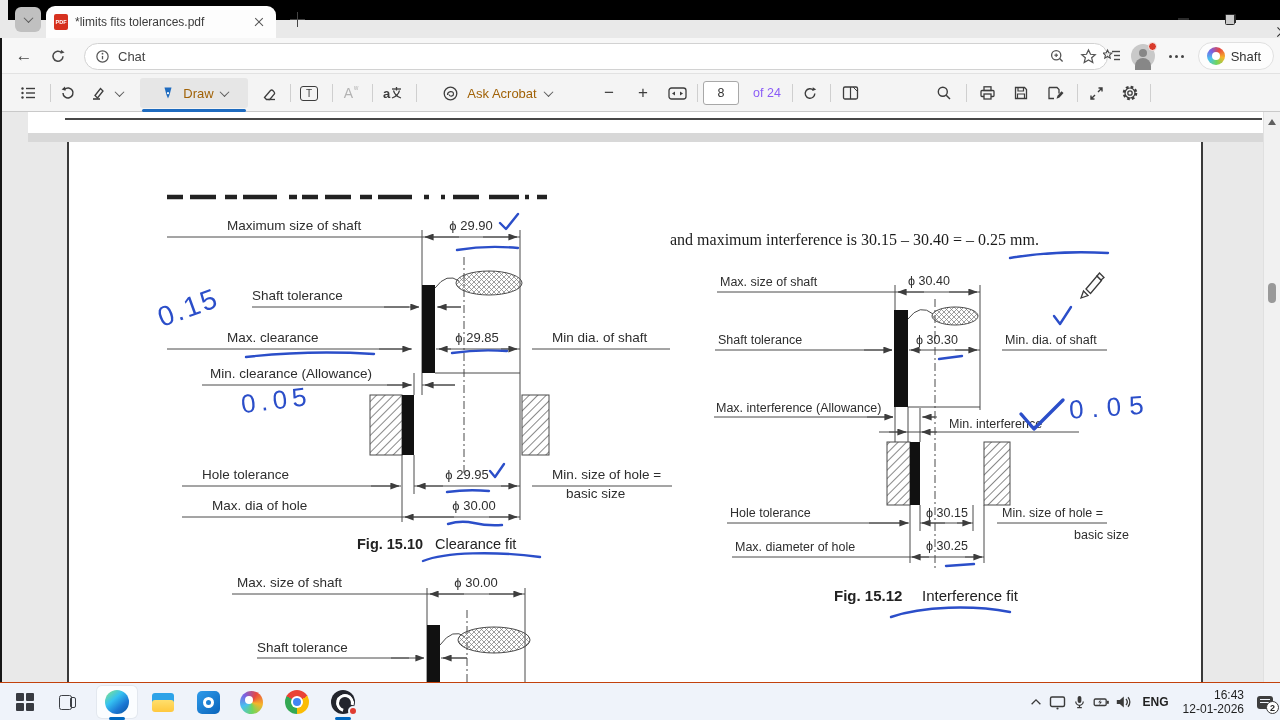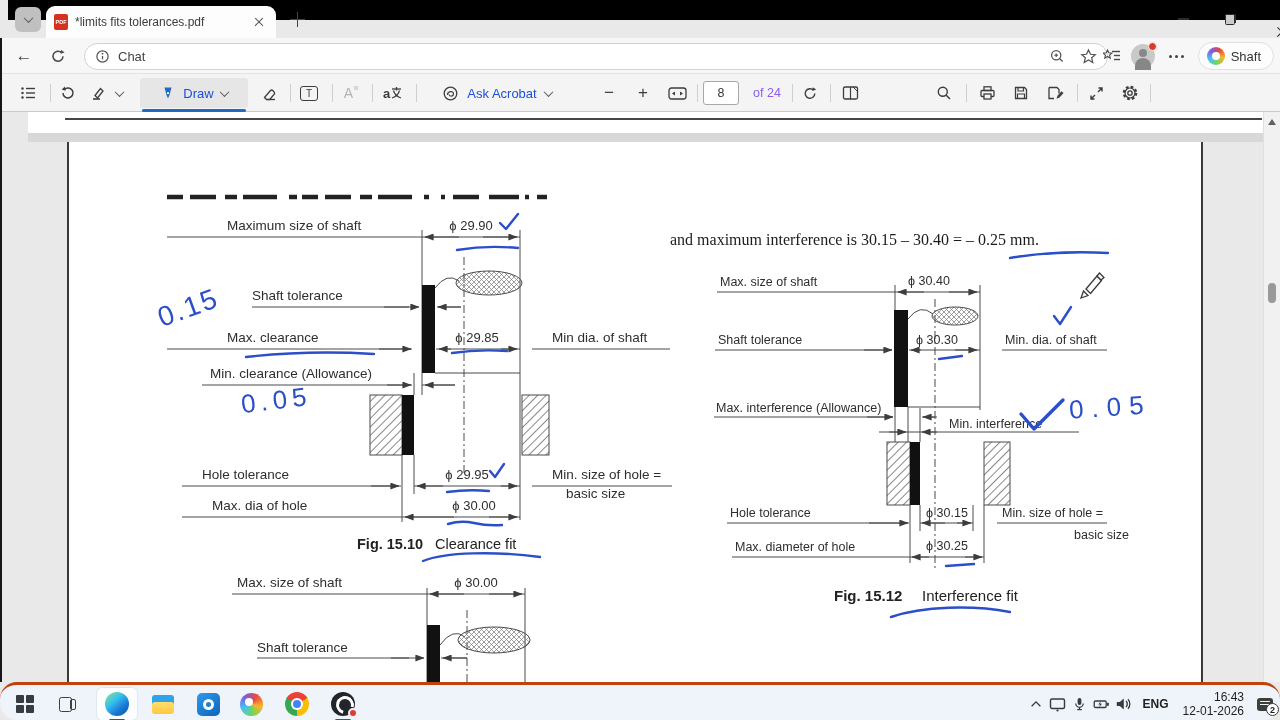"Draw" .tbtext { color: #1d4ed8 -> #a16207 }
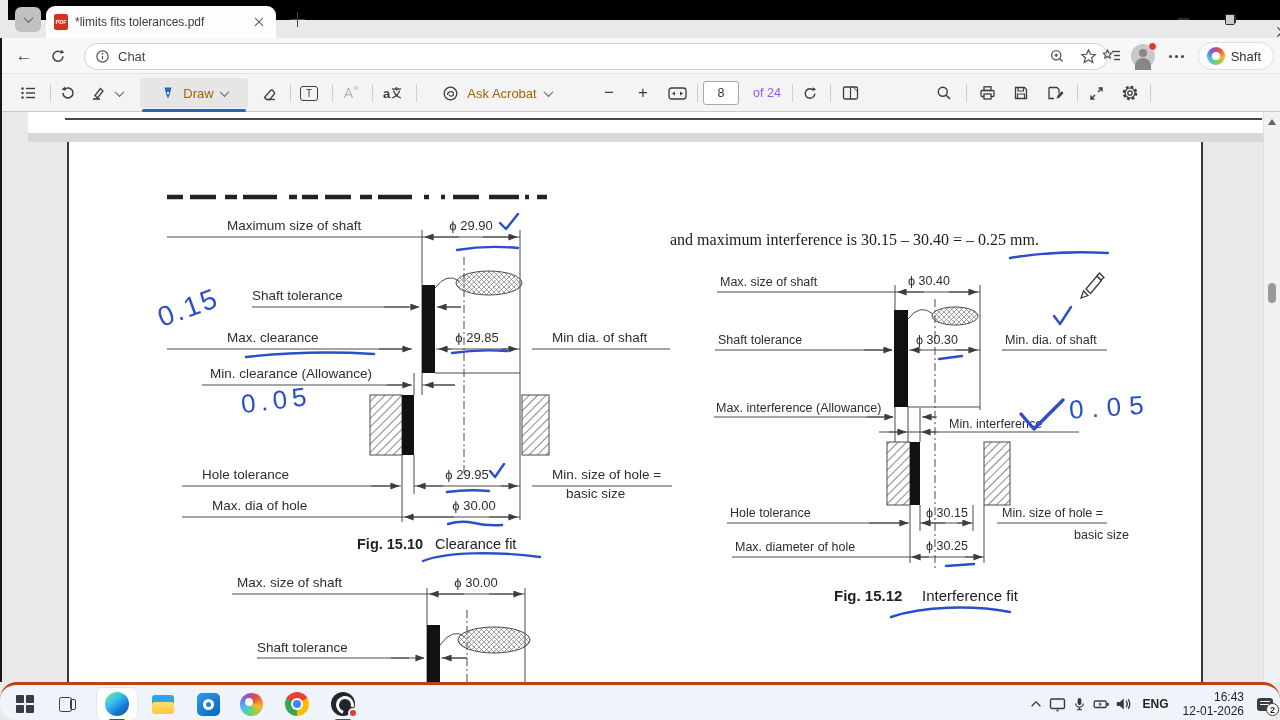"ENG" .taskbar { border-radius: 17px -> none; border-top: 3px solid #c2410c -> 1px solid #c2410c }
